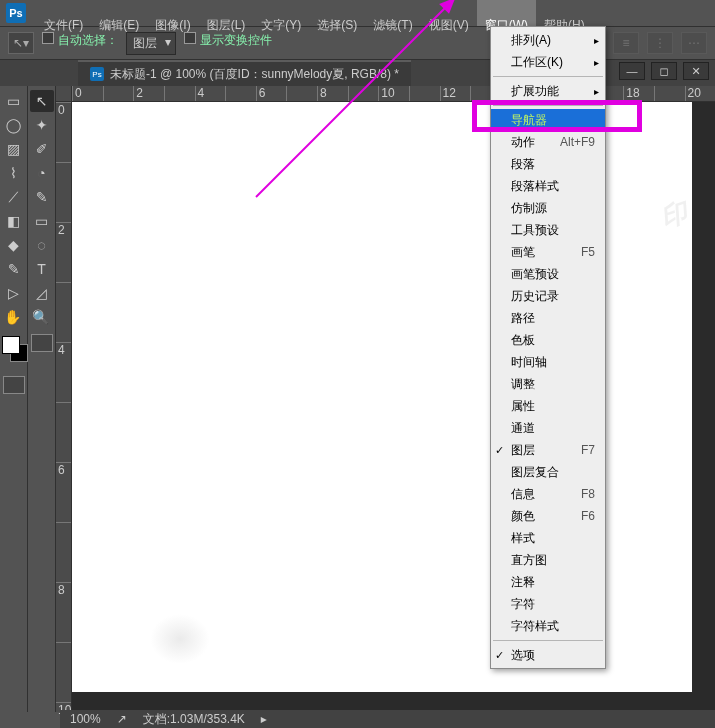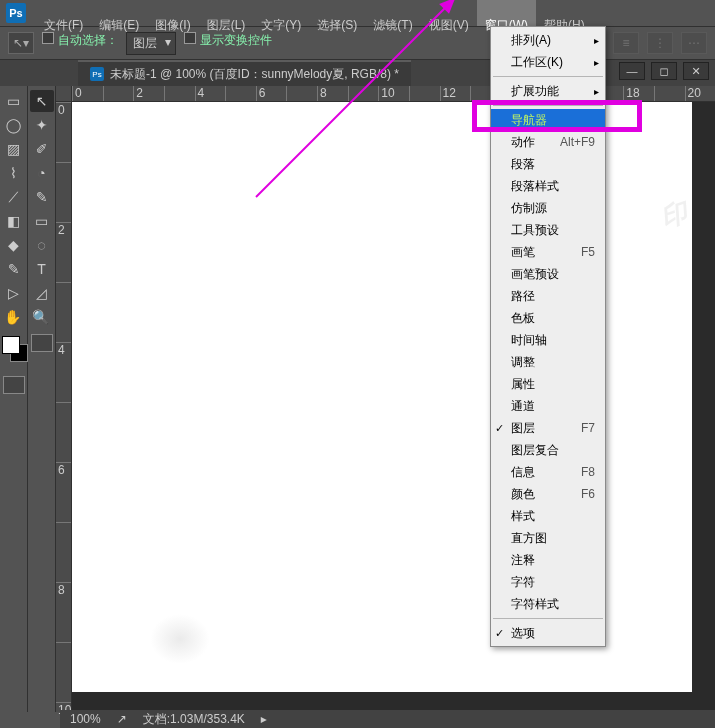"历史记录" div.dd-row { html: none -> <div>历史记录</div> }
